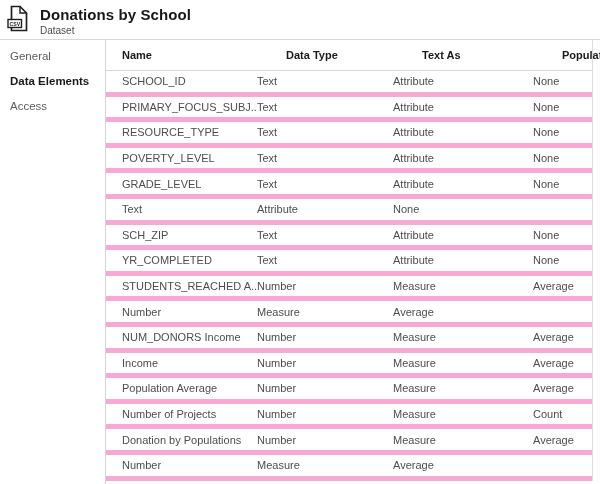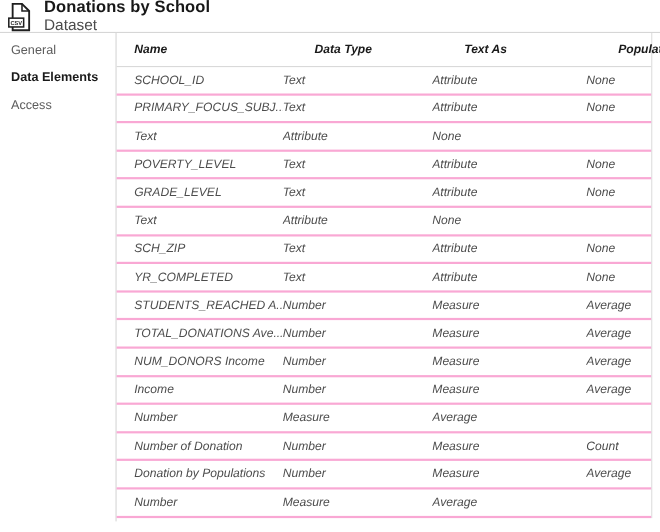"Donations by School" .page-header { align-items: flex-end -> flex-start; height: 30px -> 40px }
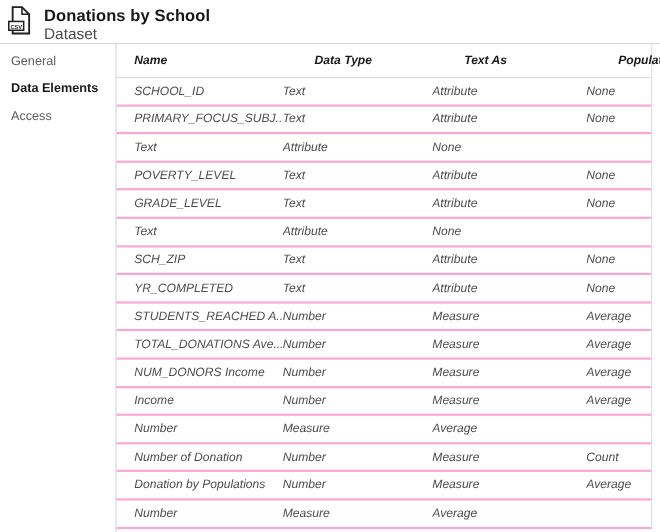"Dataset" .page-subtitle { font-size: 14px -> 10px }
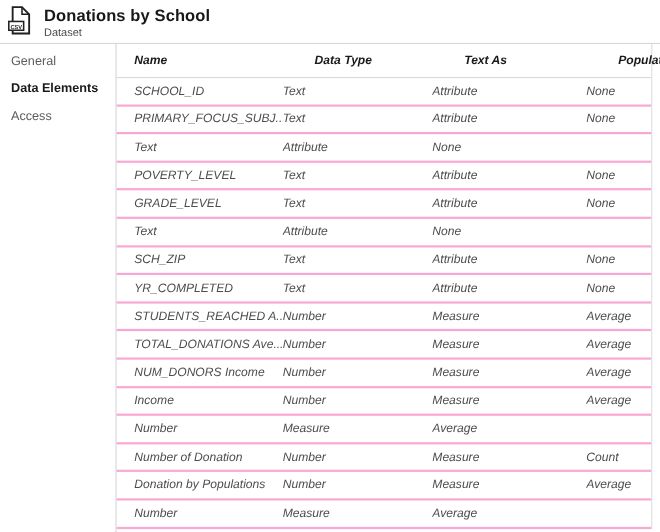"Name" .thead, .trow { font-style: italic -> none }
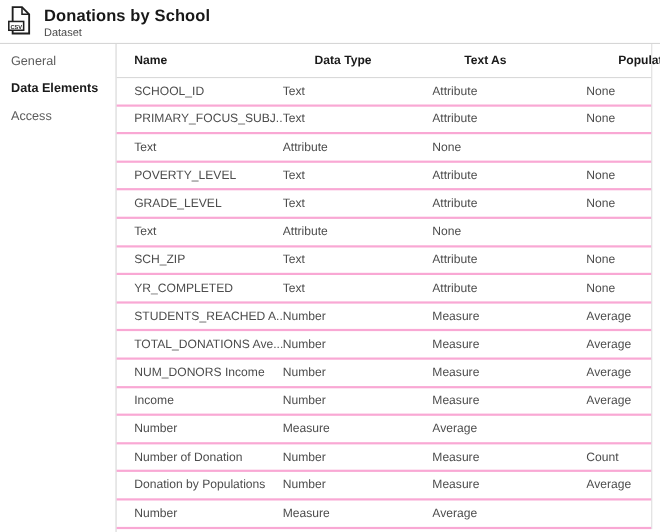"SCHOOL_ID" .trow { border-bottom: 2px solid #f9a8d4 -> 5px solid #f9a8d4 }
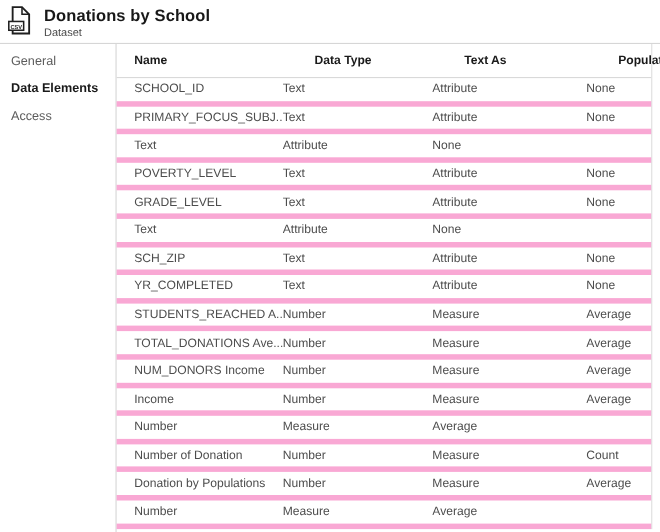"RESOURCE_TYPE" div.td { html: none -> <div>RESOURCE_TYPE</div> }
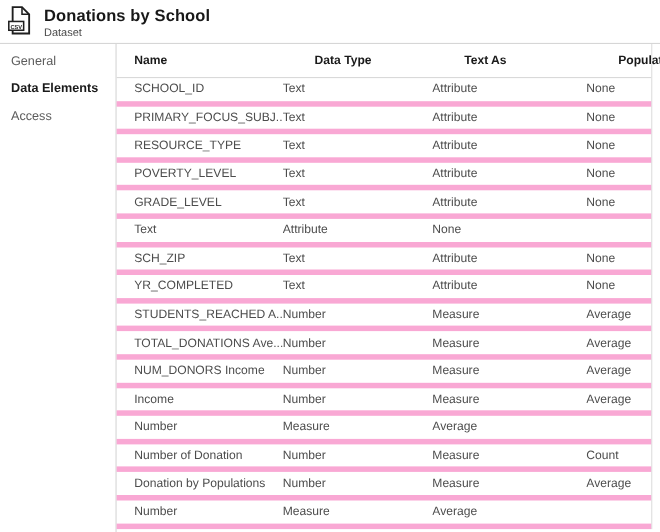"TOTAL_DONATIONS Ave..." div.td { html: <div>TOTAL_DONATIONS Ave...</div> -> none }
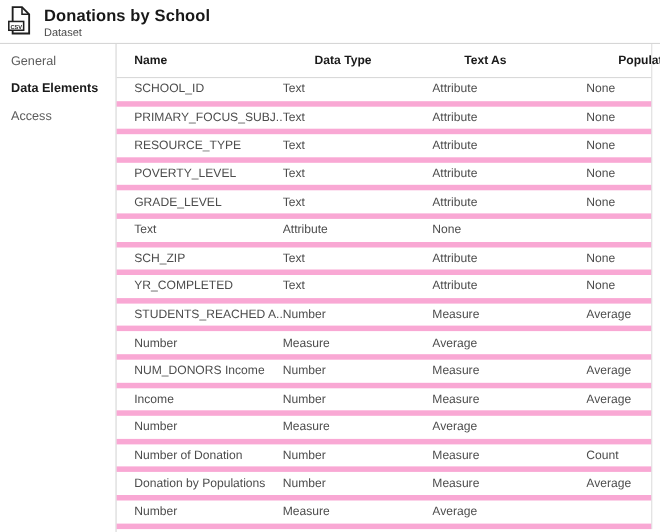"Population Average" div.td { html: none -> <div>Population Average</div> }
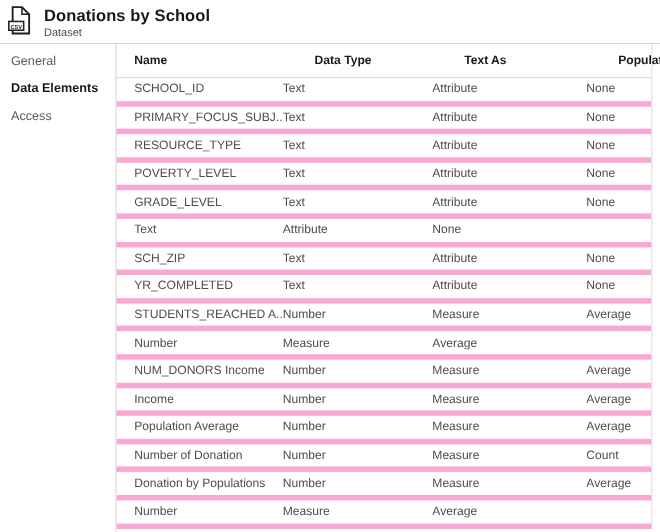"Number of Donation" div.td { text: Donation -> Projects }
